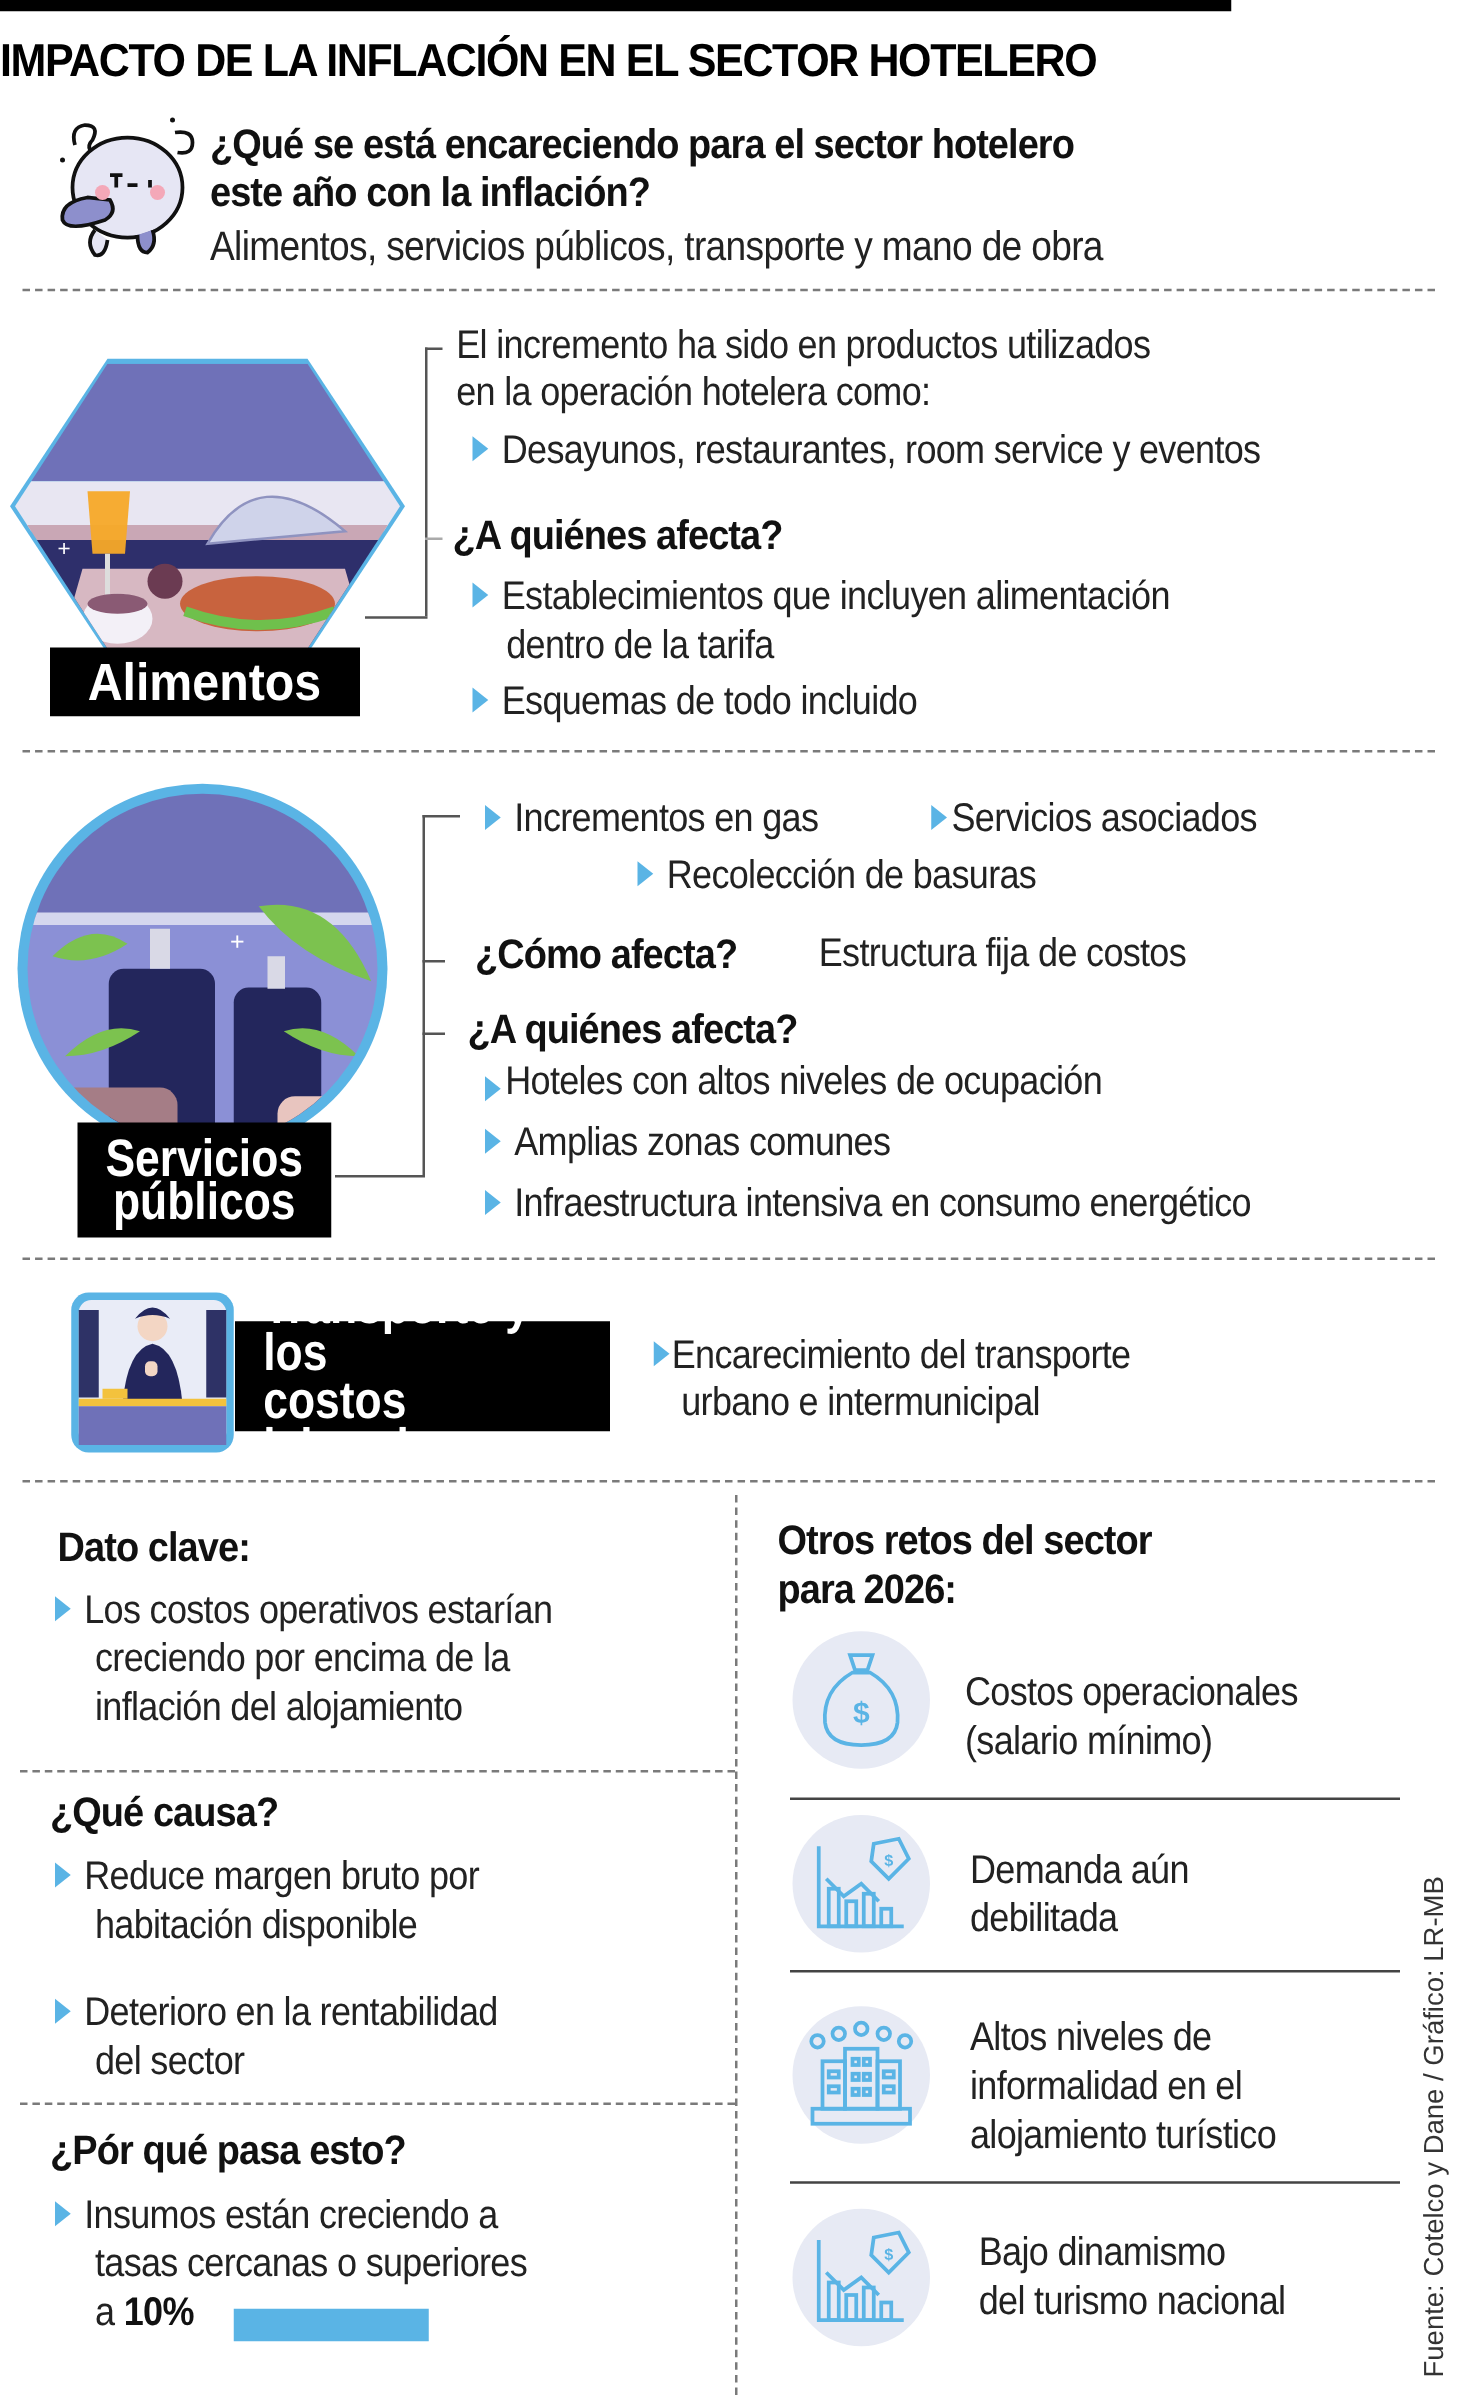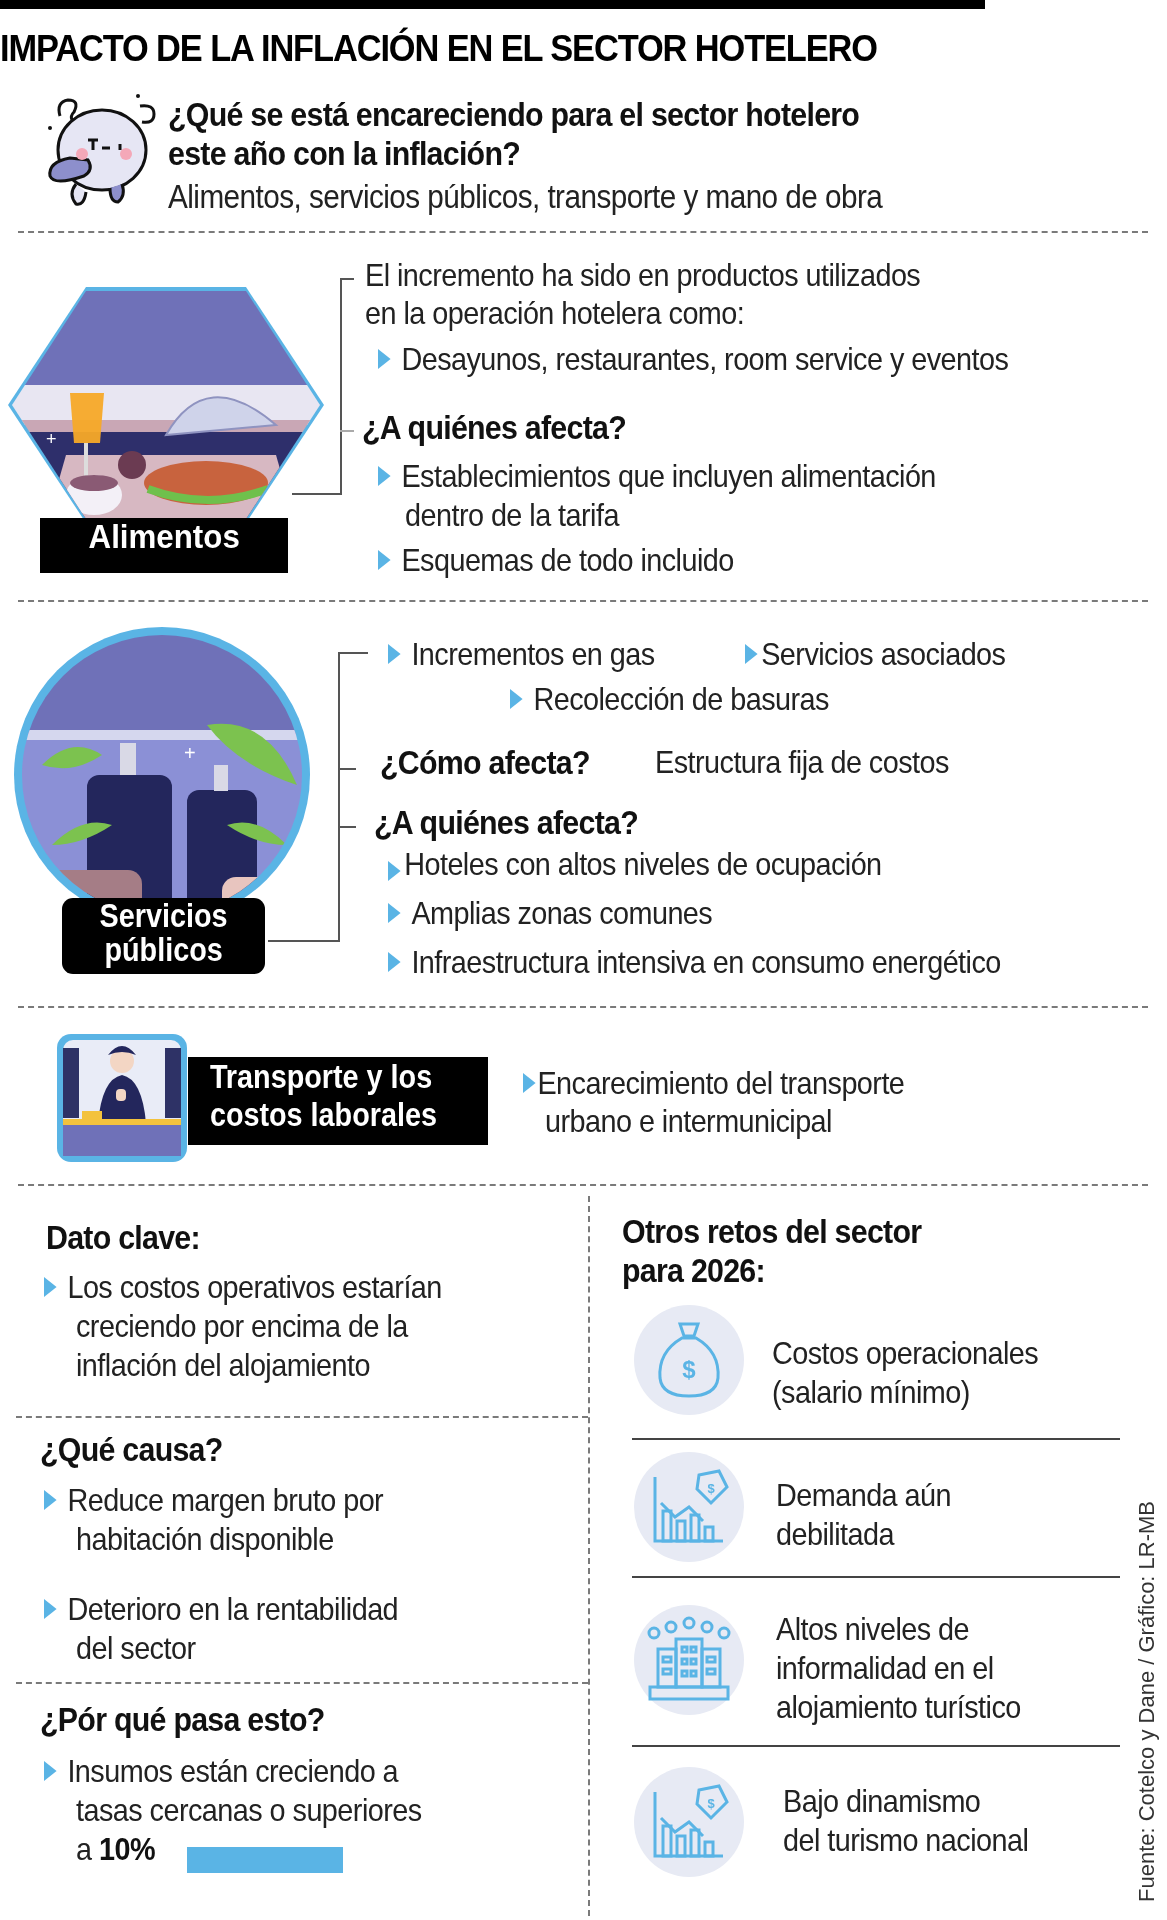"Alimentos" .label-box { align-items: none -> center; font-size: 34px -> 42px }
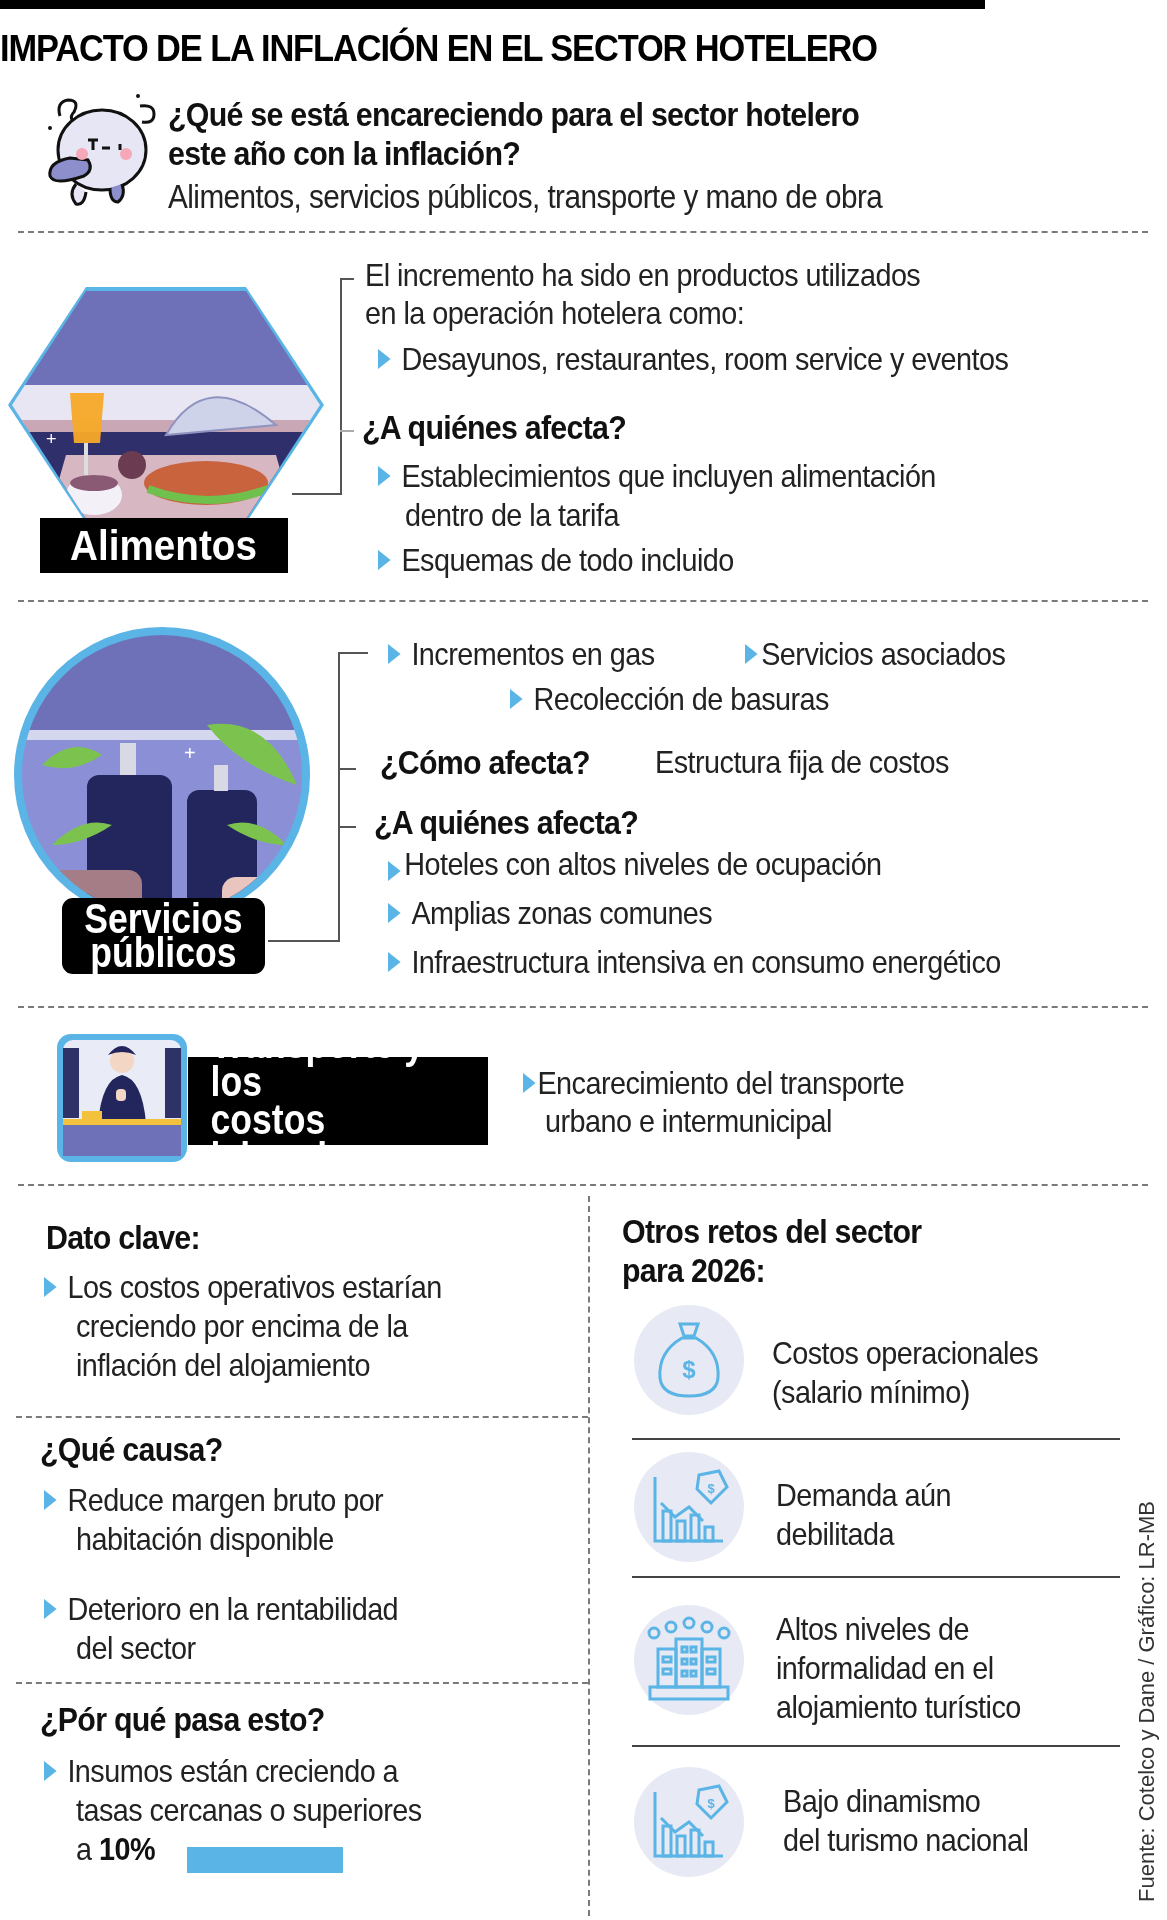"Servicios" div.abs { border-radius: 11px -> none; height: 76px -> 92px }
